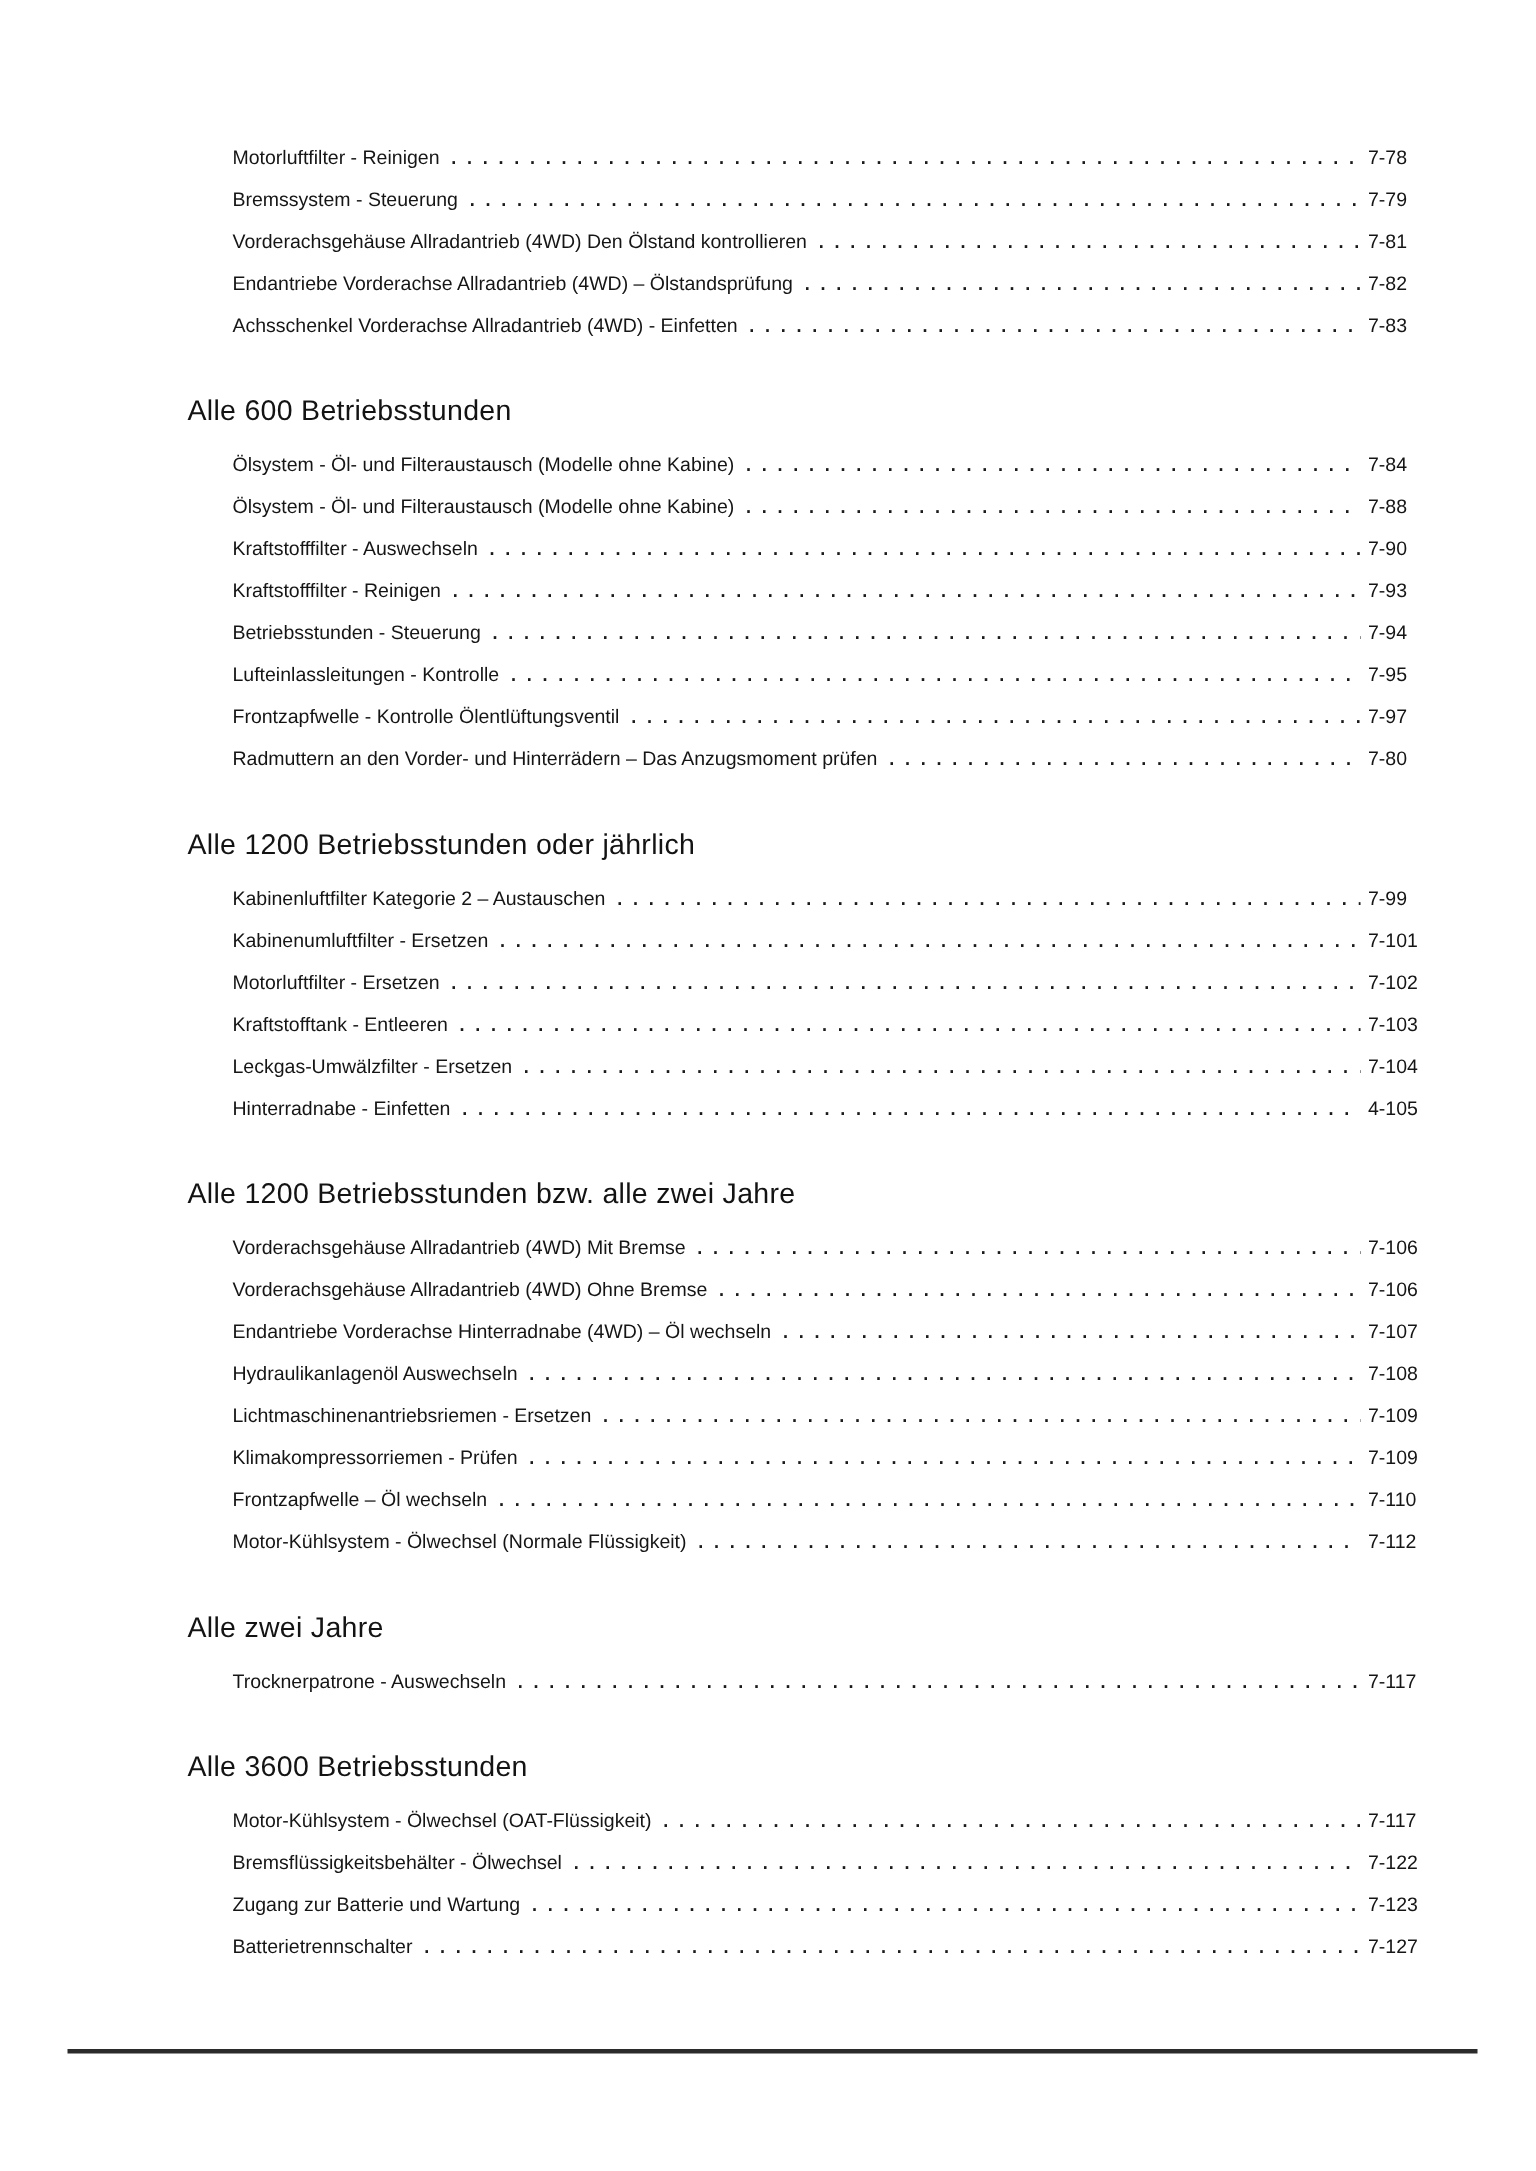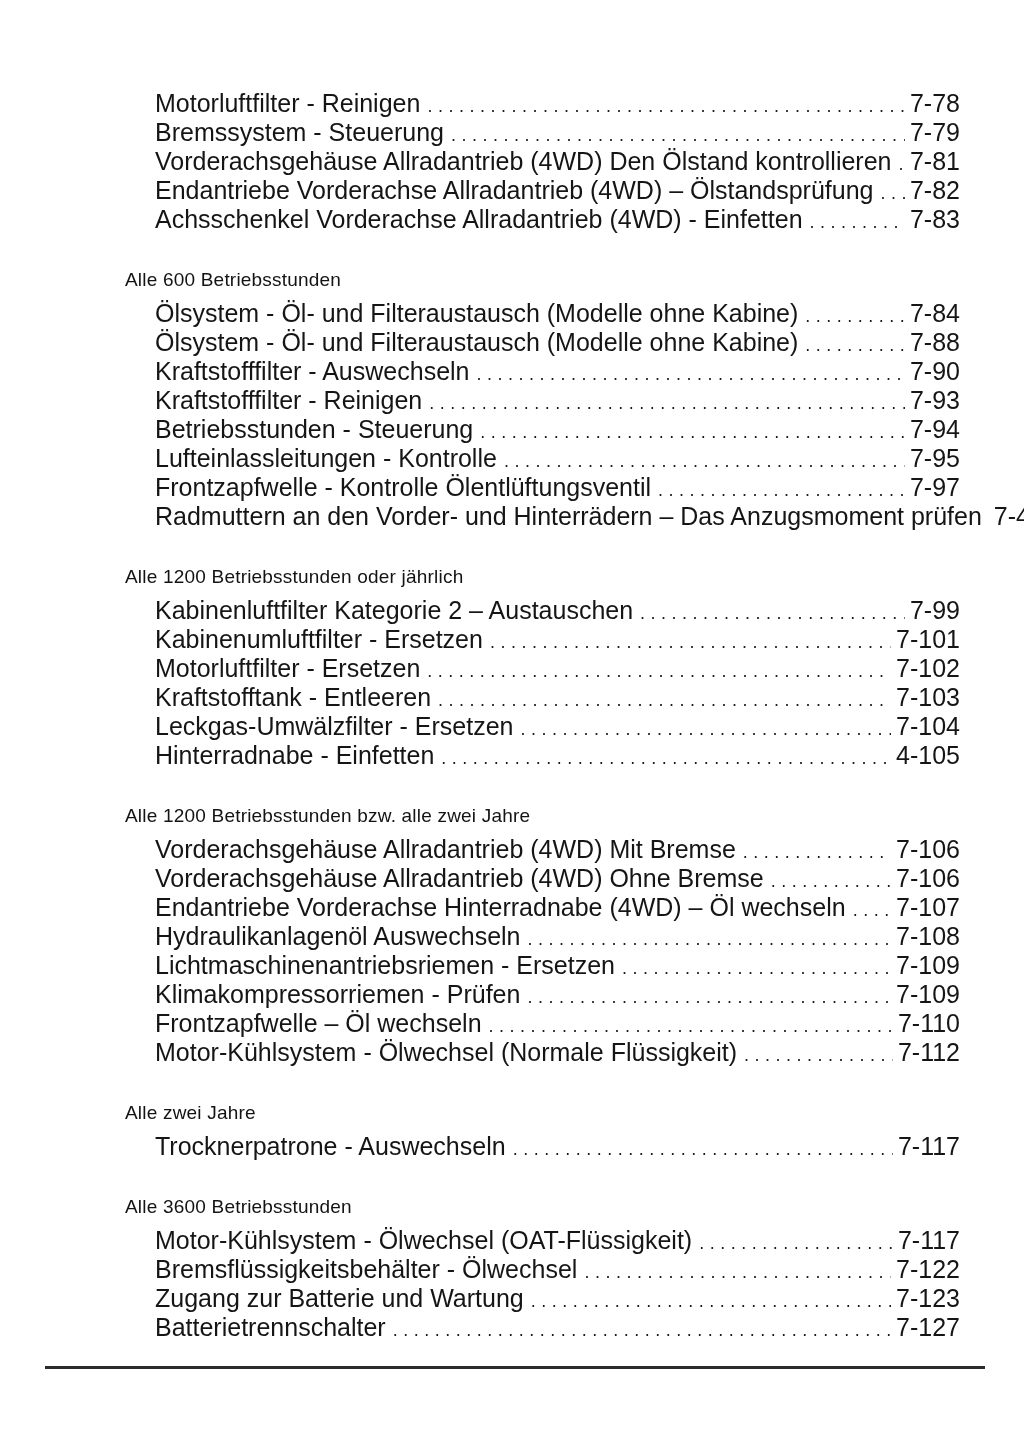"Motorluftfilter - Reinigen" .toc-entry { font-size: 25px -> 13px }
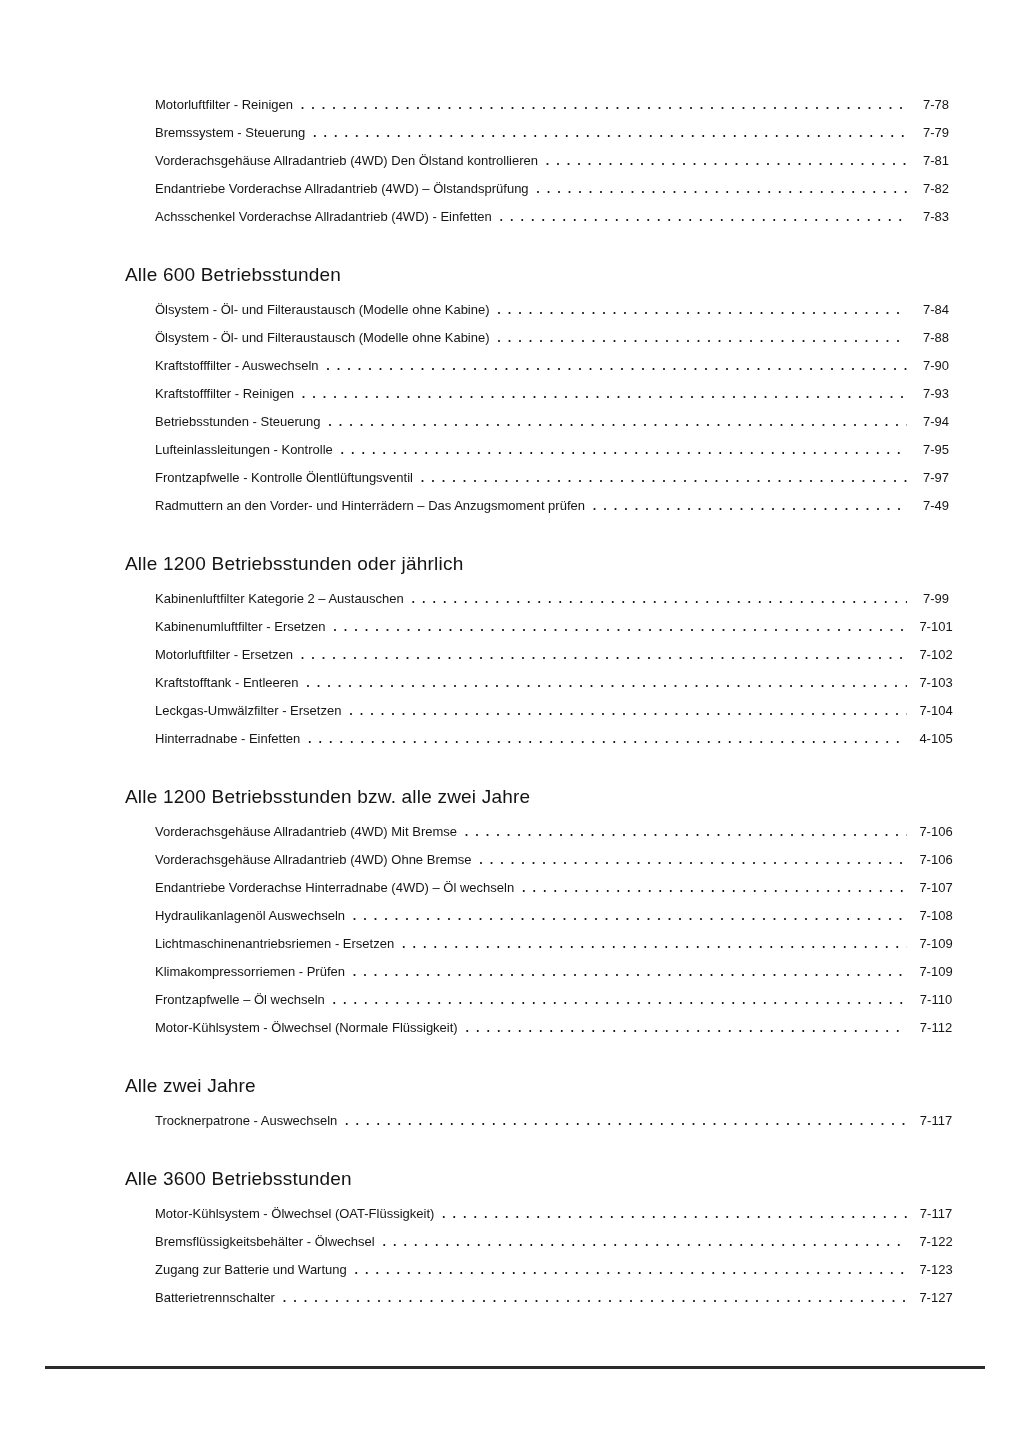"7-78" .entry-page { text-align: center -> left }
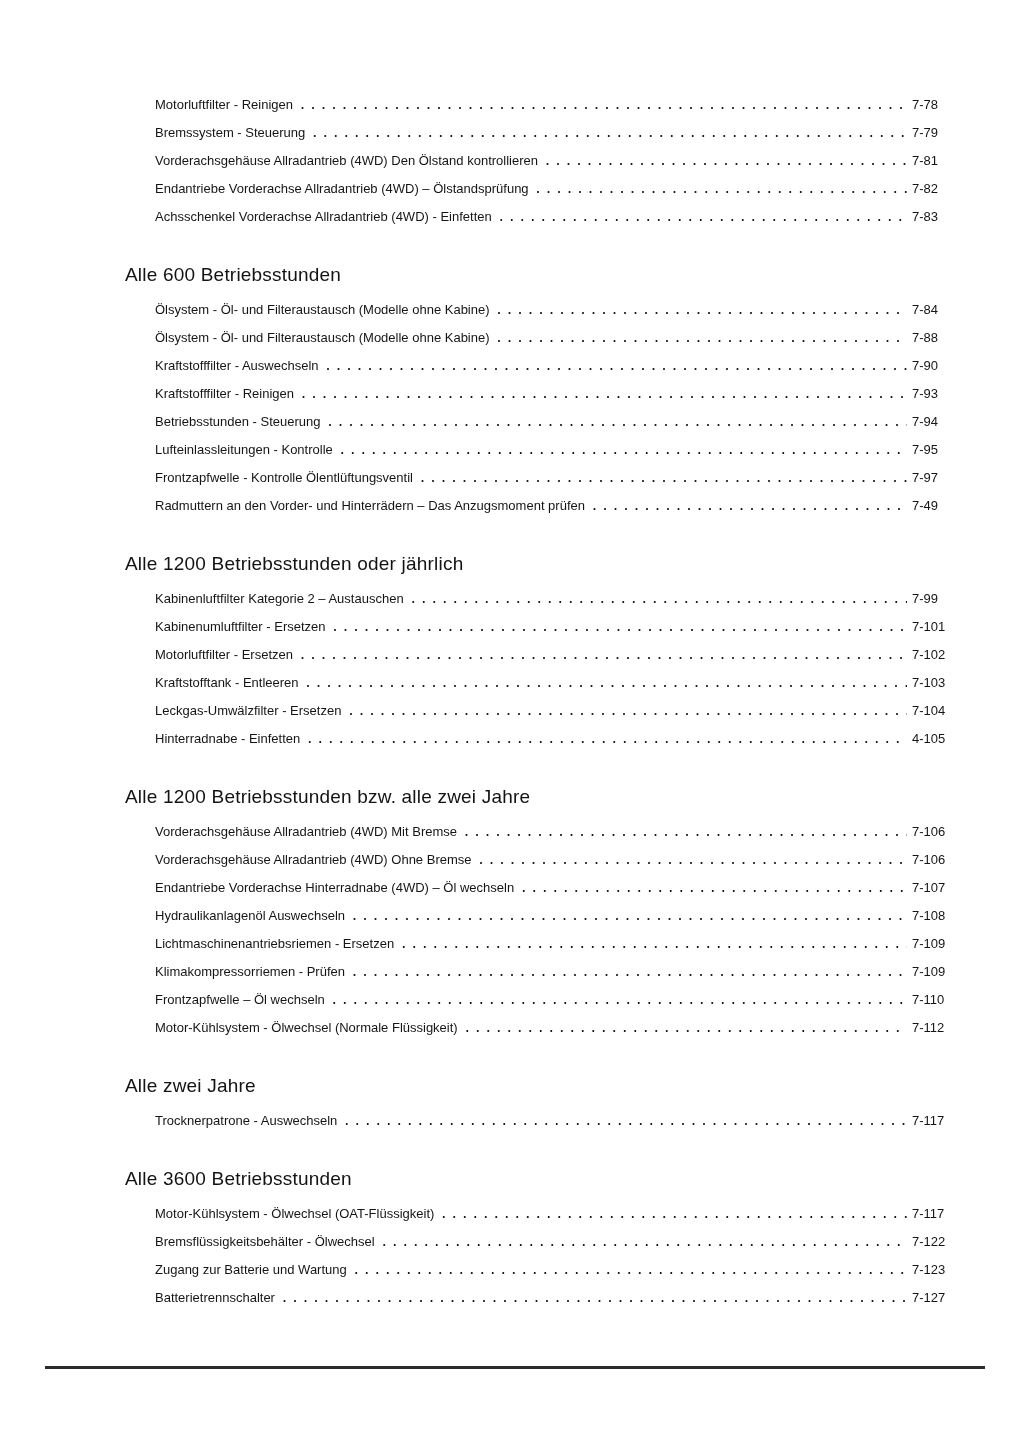"7-49" span.entry-page { text: 7-49 -> 7-80 }
